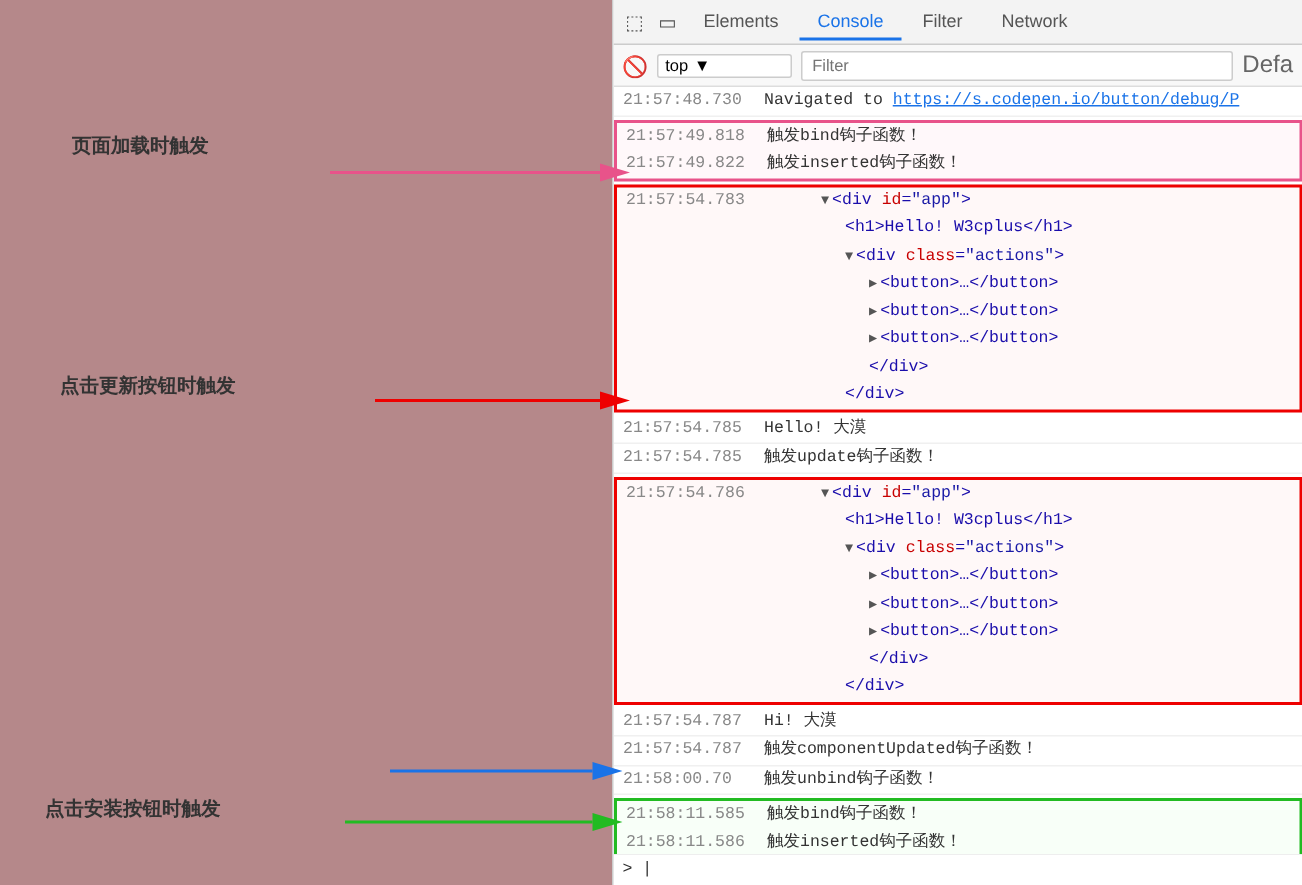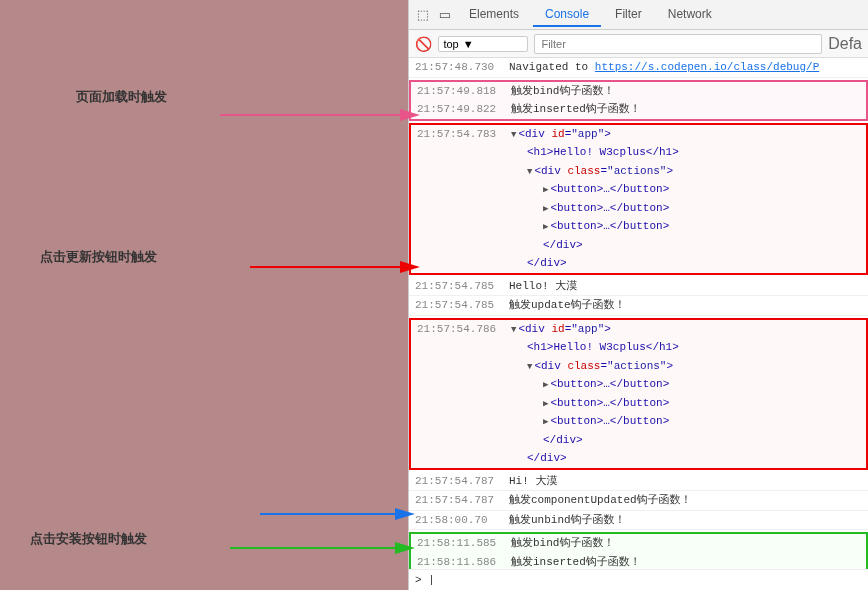"https://s.codepen.io/class/debug/P" span { text: https://s.codepen.io/class/debug/P -> https://s.codepen.io/button/debug/P }
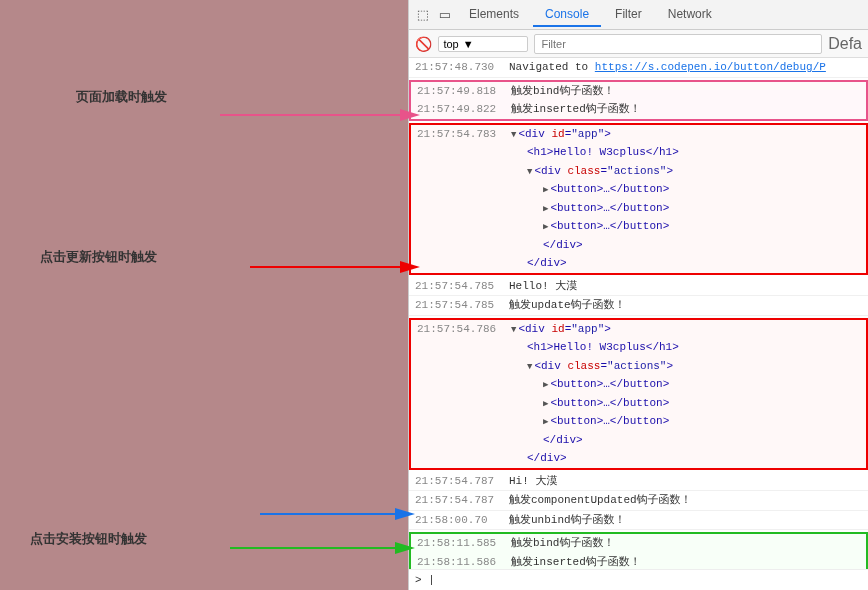"页面加载时触发" .annotation-1 { left: 76px -> 48px }
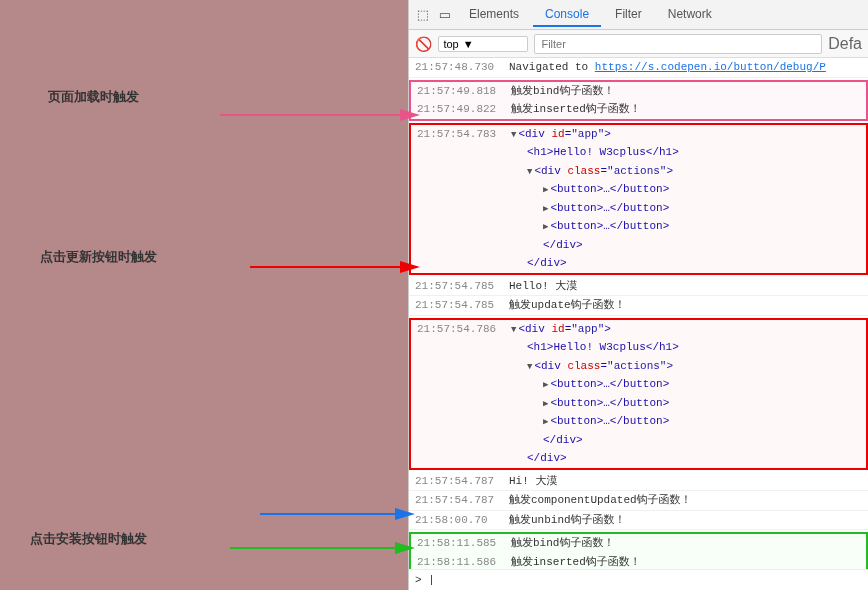"21:57:54.783" .highlight-red .log-line { gap: none -> 36px }
